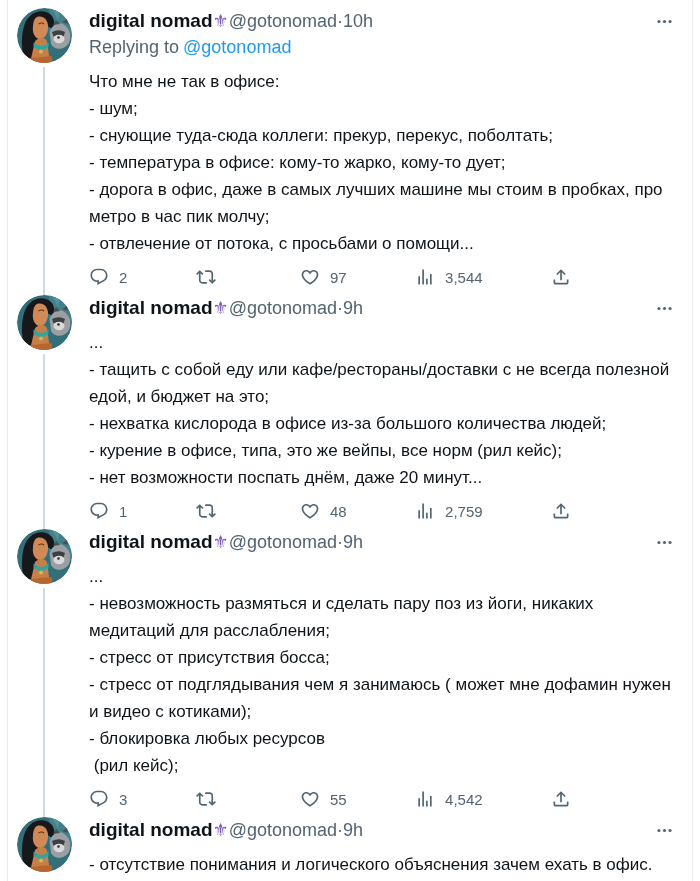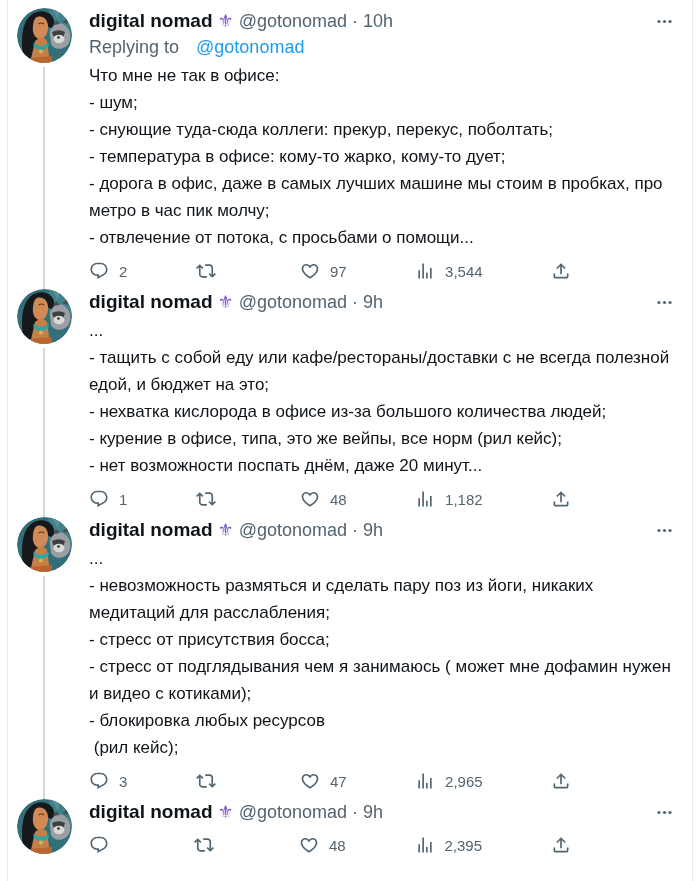"digital nomad" .header { gap: 5px -> none }
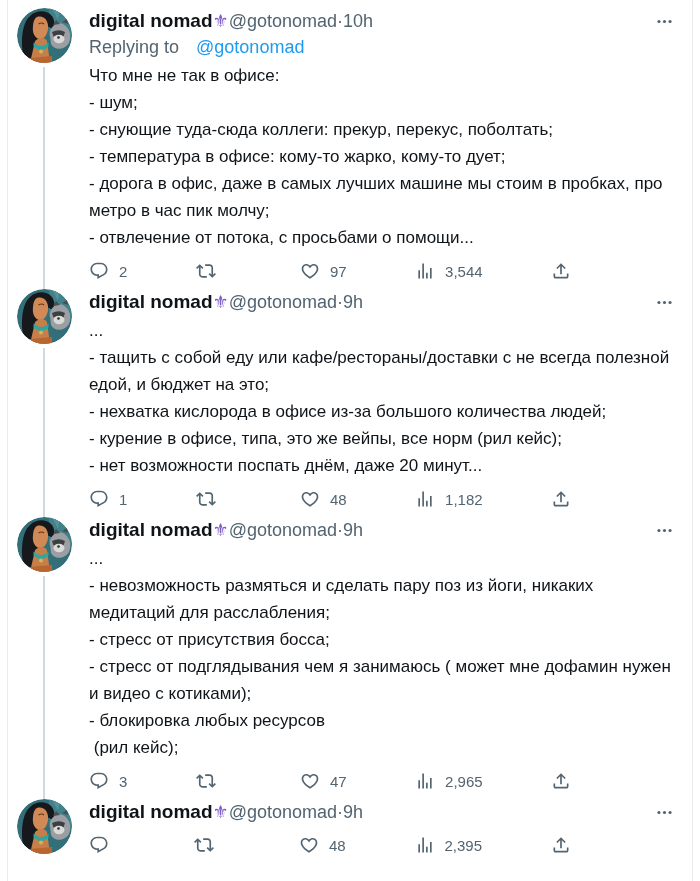"Replying to" .replying .prefix { margin-right: 17px -> 4px }
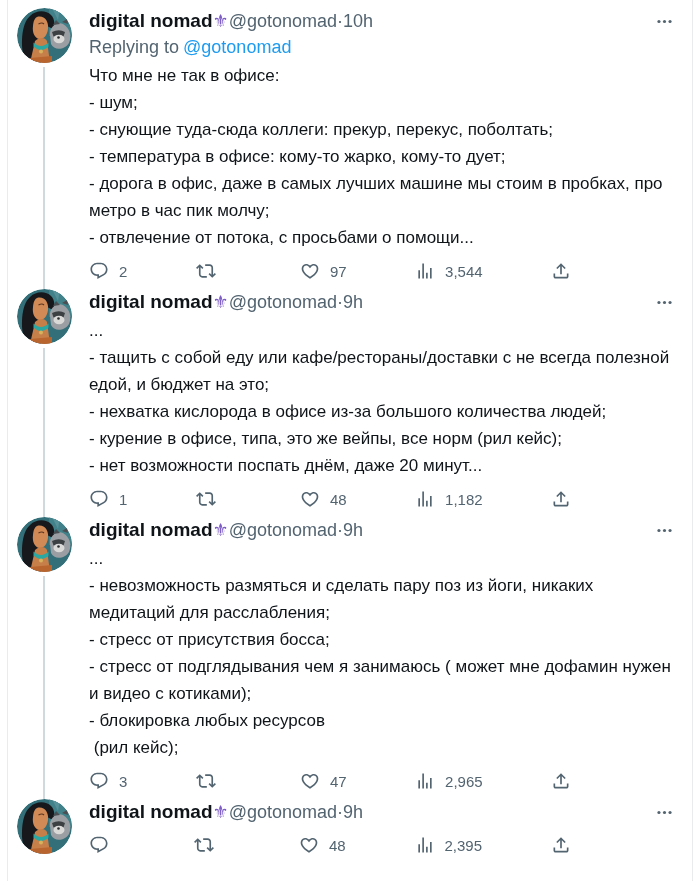"Что мне не так в" .body-text { margin-top: 2px -> 8px }
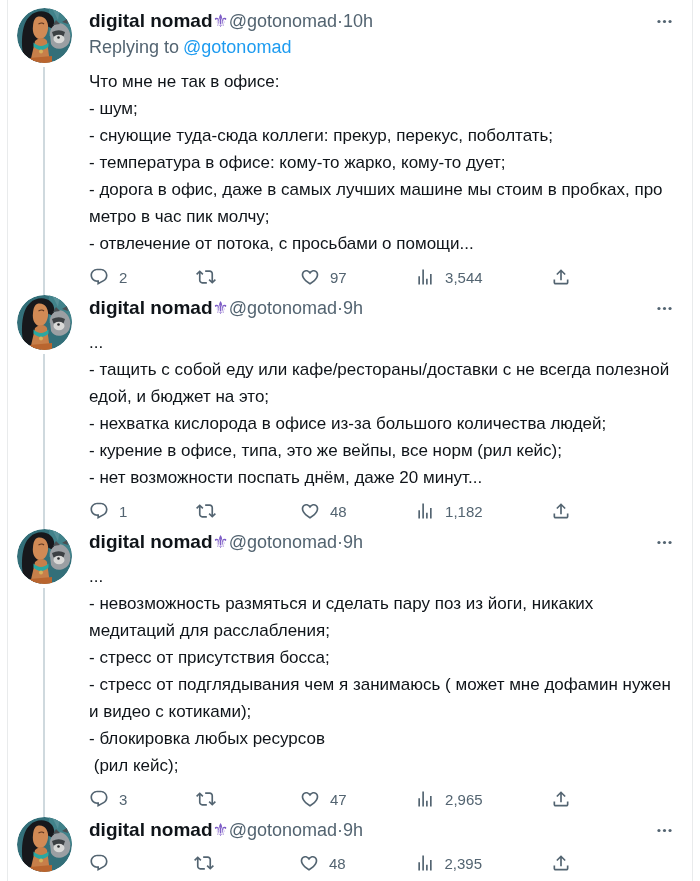"1,182" span.count { text: 1,182 -> 2,759 }
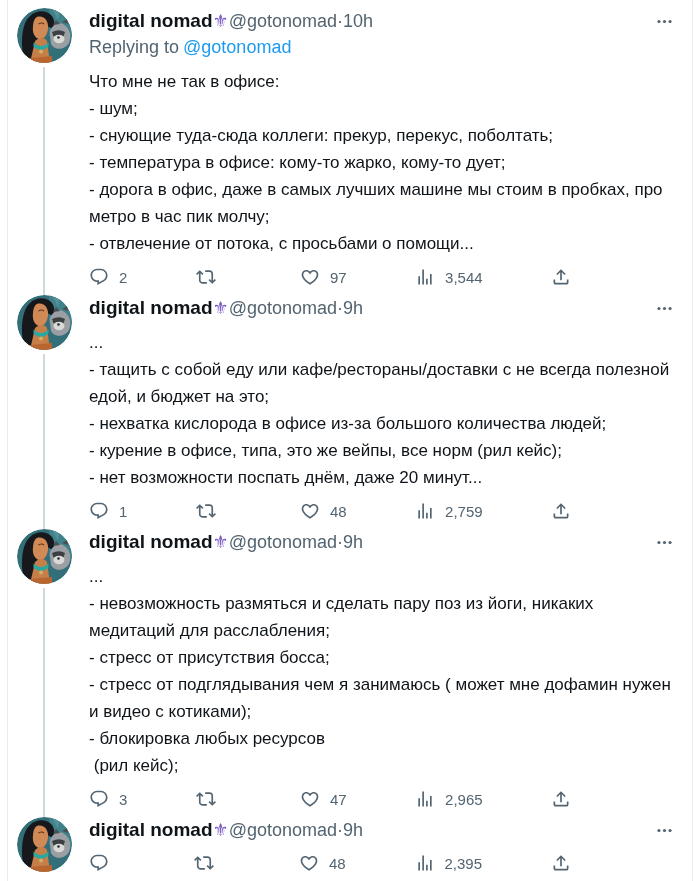"47" span.count { text: 47 -> 55 }
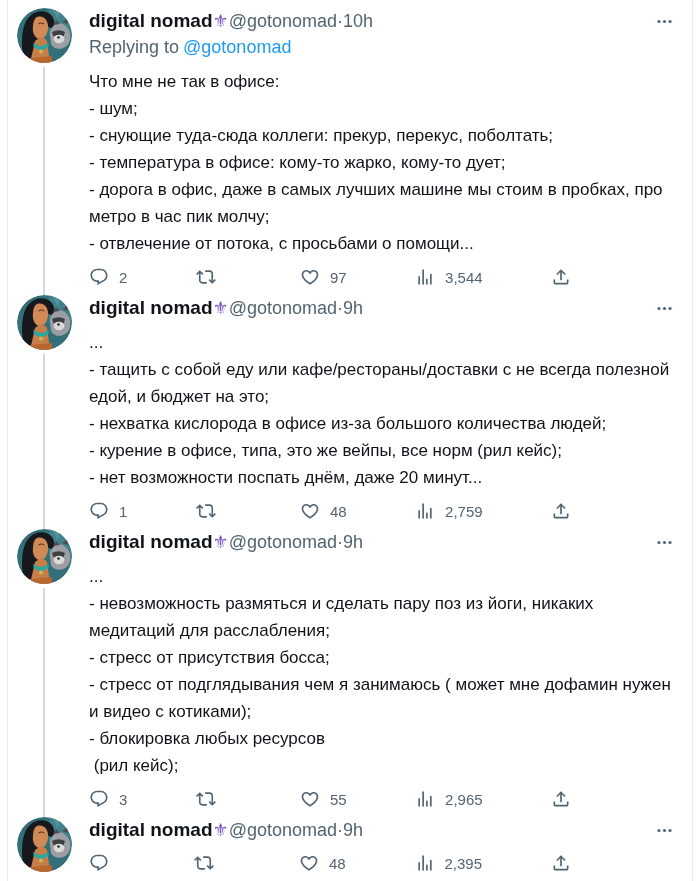"2,965" span.count { text: 2,965 -> 4,542 }
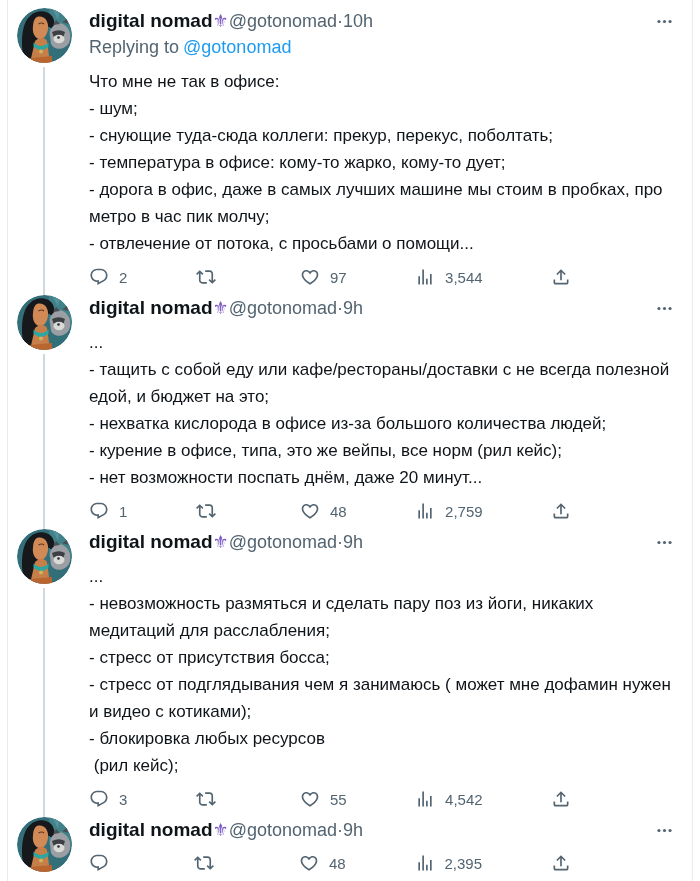"- отсутствие понимания и логического" div.body-text { html: none -> <div>- отсутствие понимания и логического объяснения зачем ехать в офис.</div> }
